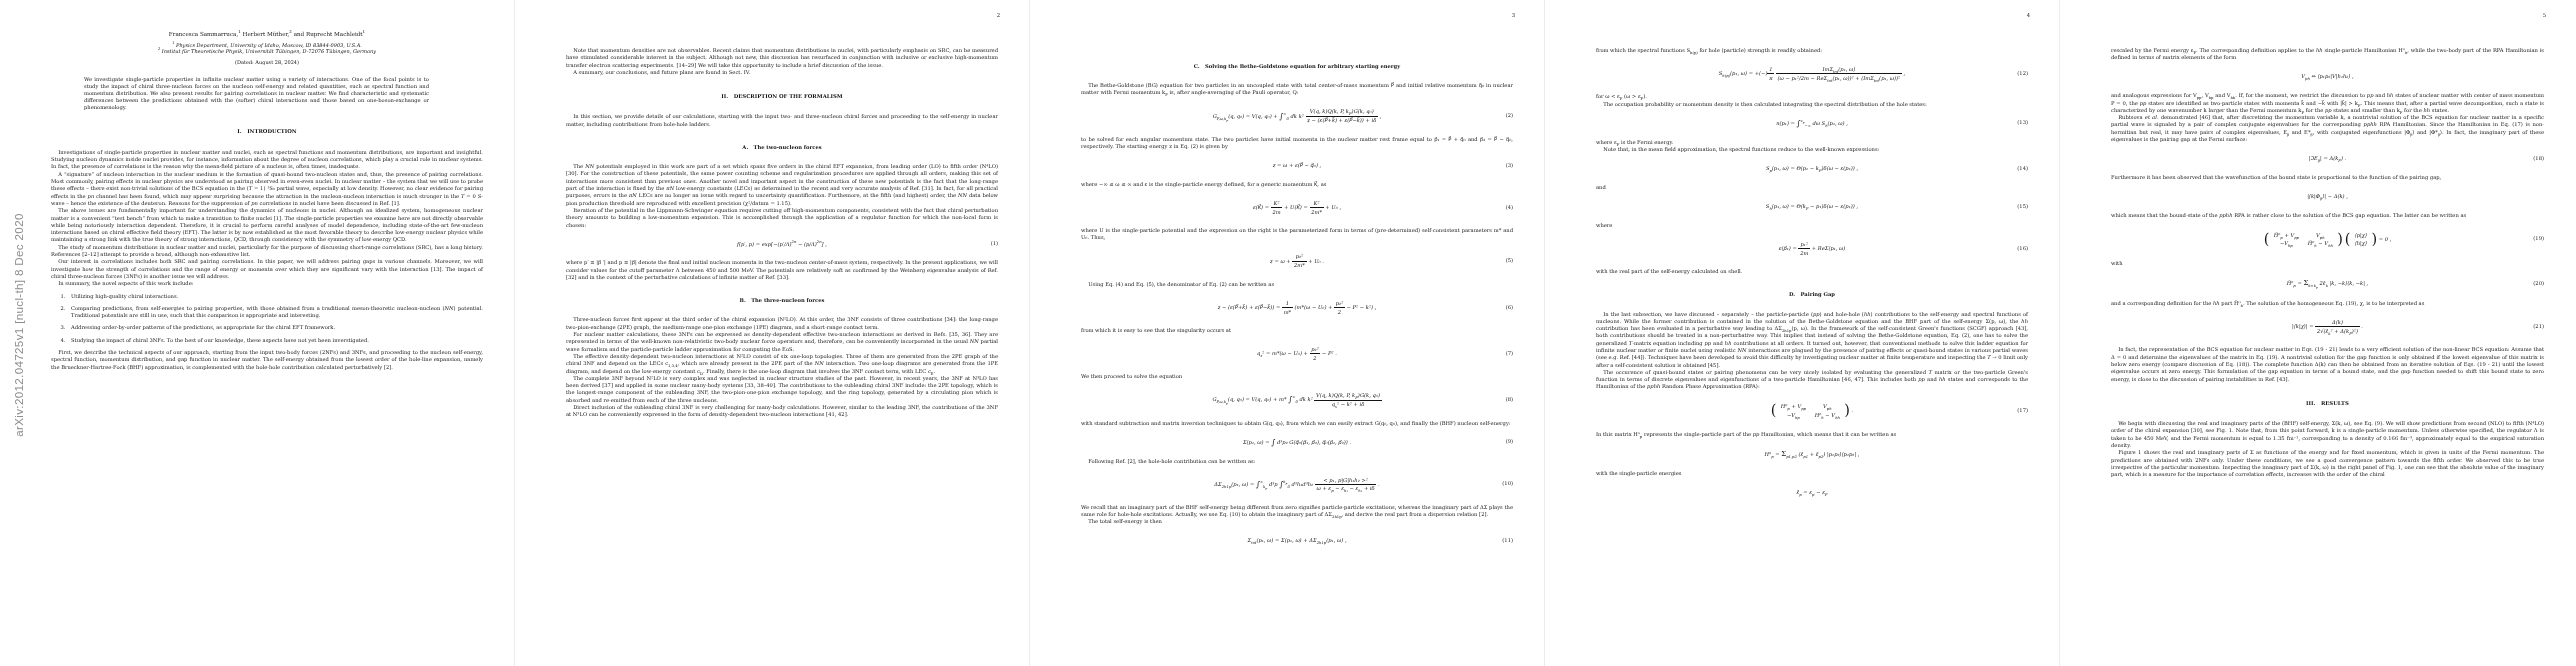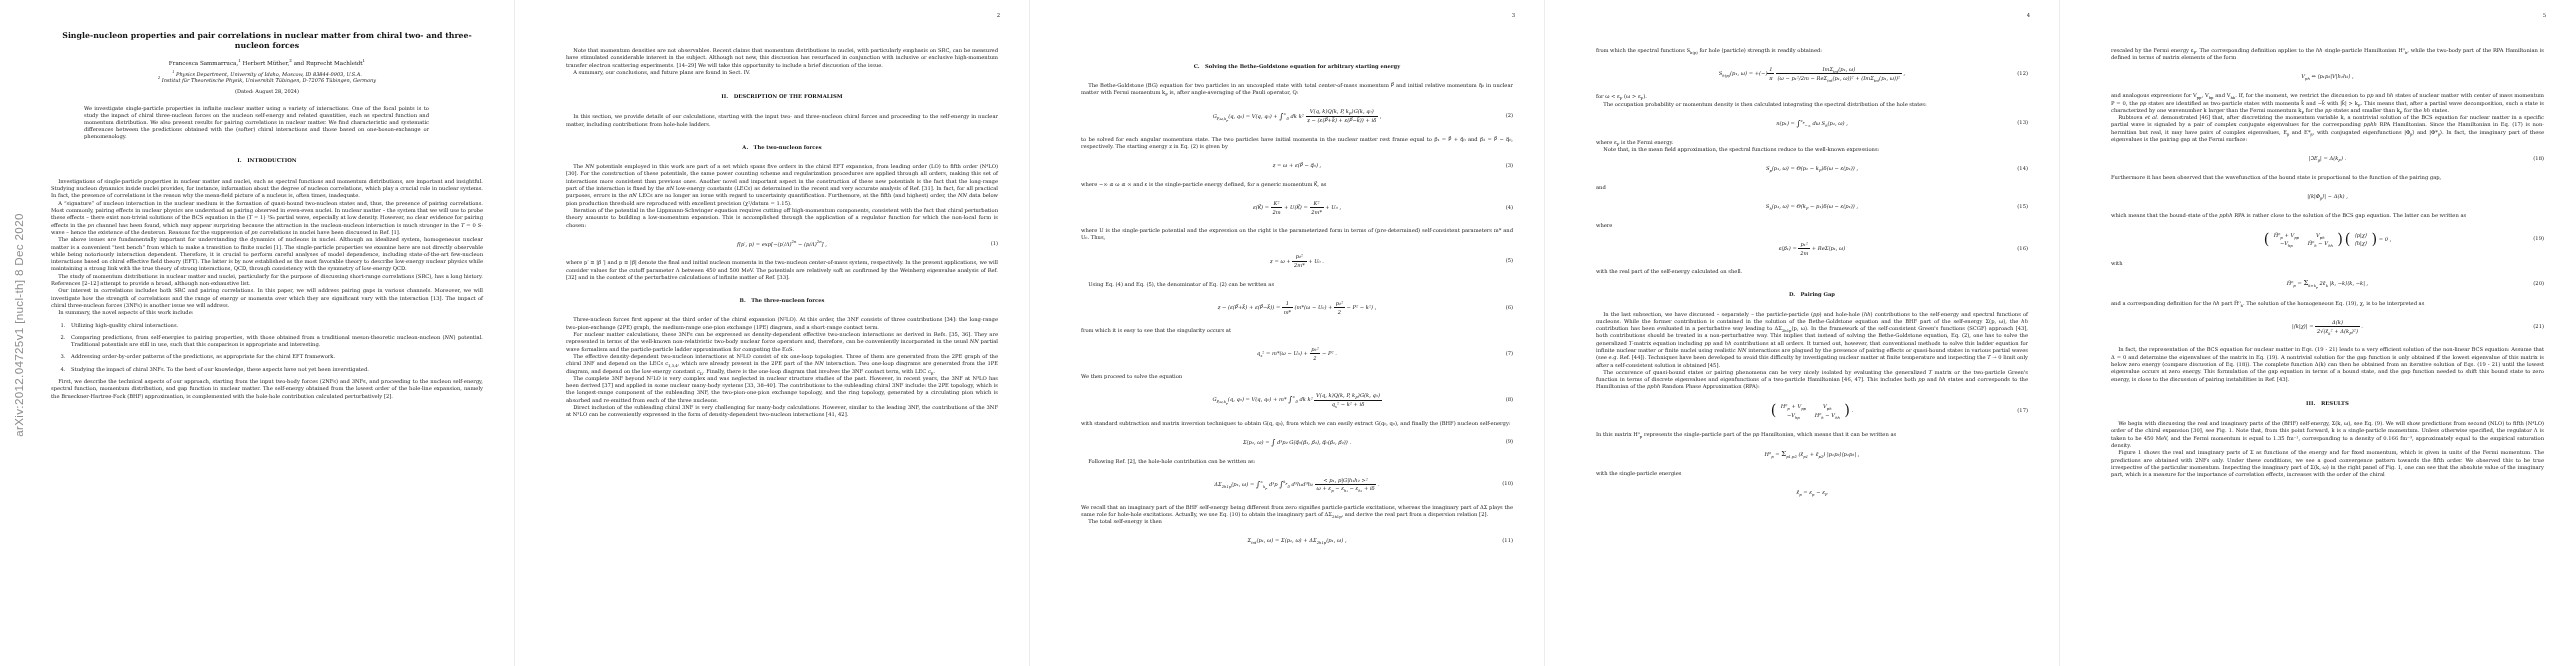"Single-nucleon properties and pair" div.blk { html: <div>Single-nucleon properties and pair correlations in nuclear matter from chiral two- and three-nucleon forces</div> -> none }
